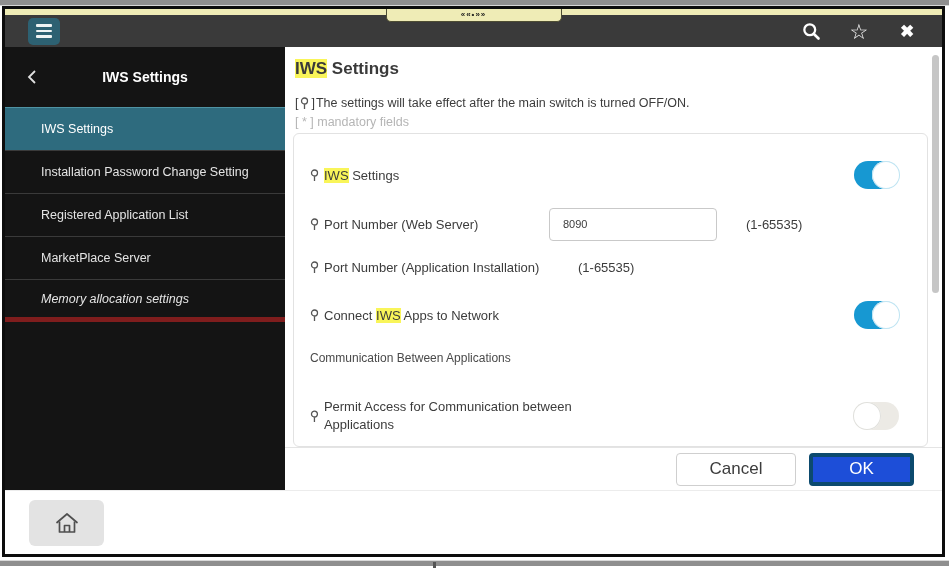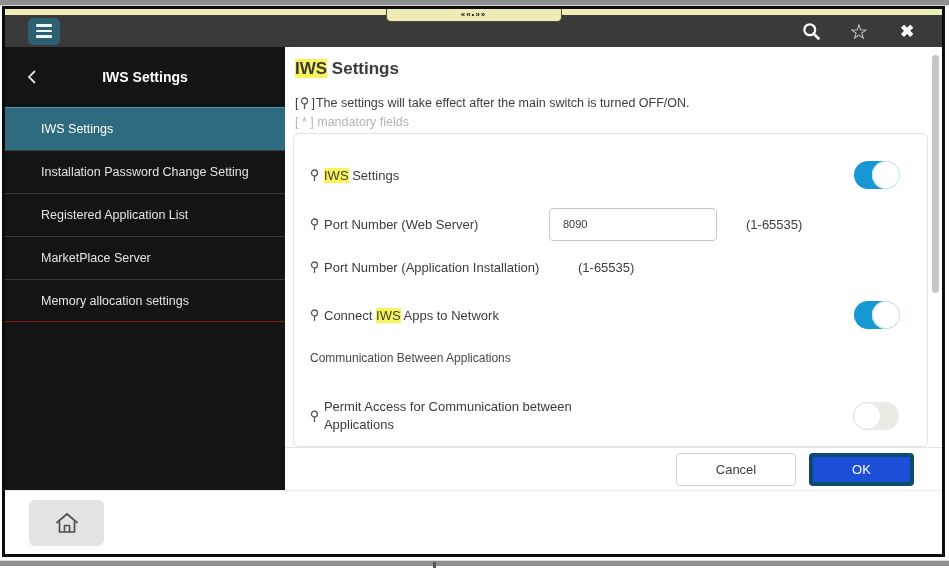"Memory allocation settings" .sb-item:last-child { border-bottom: 1px solid #7f1d1d -> 5px solid #7f1d1d; font-style: none -> italic }
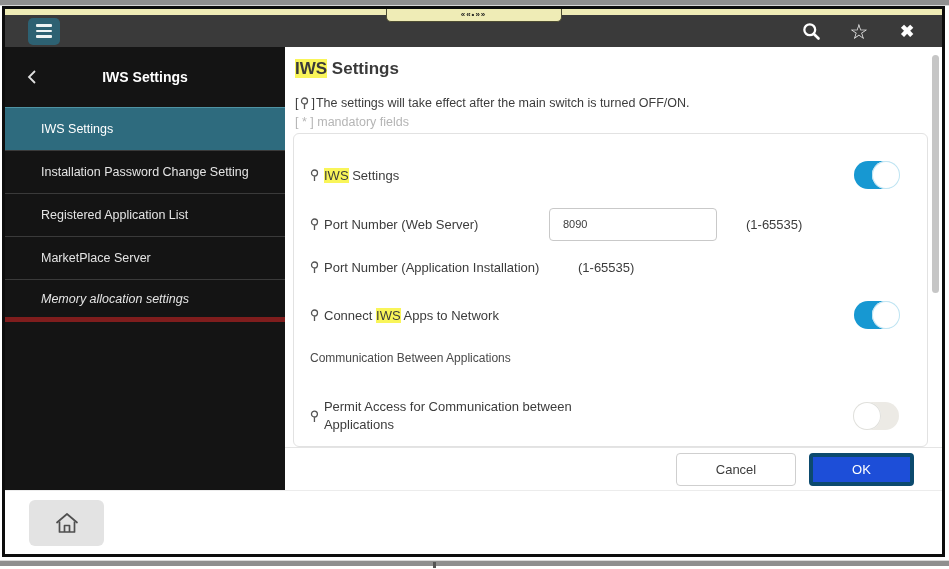"Cancel" .btn { font-size: 13px -> 17px }
